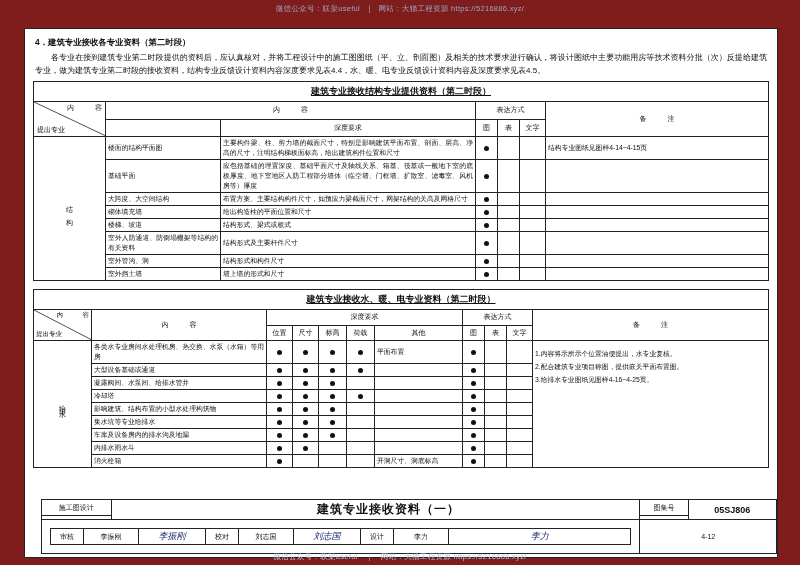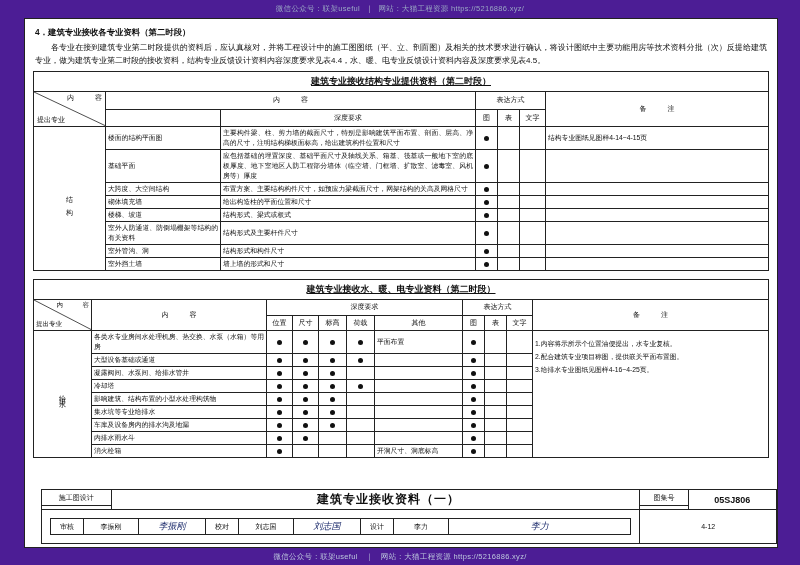"微信公众号：联架useful ｜ 网站：大猫工程资源" .page { background: #4c1d95 -> #7f1d1d }
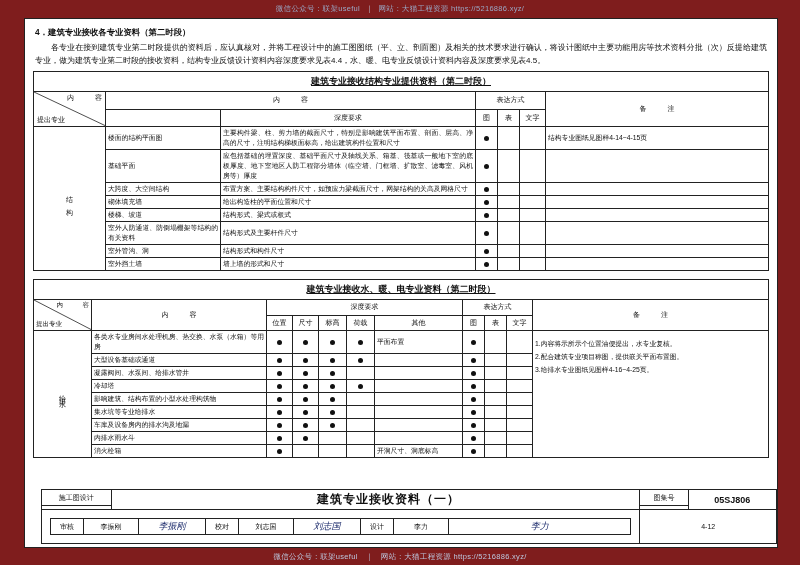"4．建筑专业接收各专业资料（第二时段）" .frame { top: 18px -> 28px }
